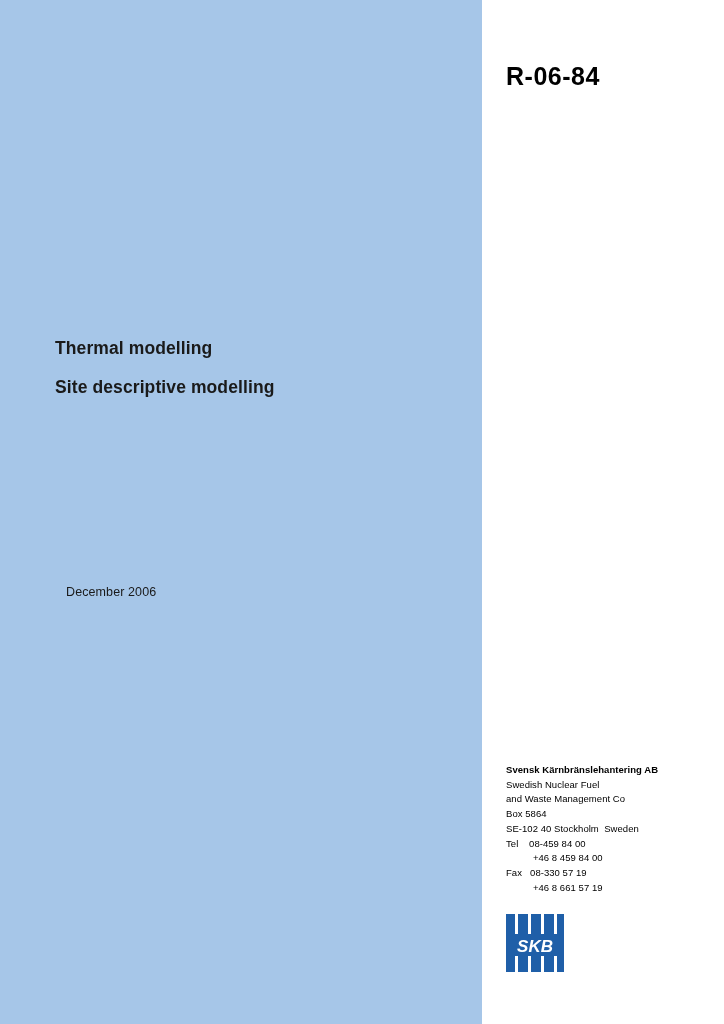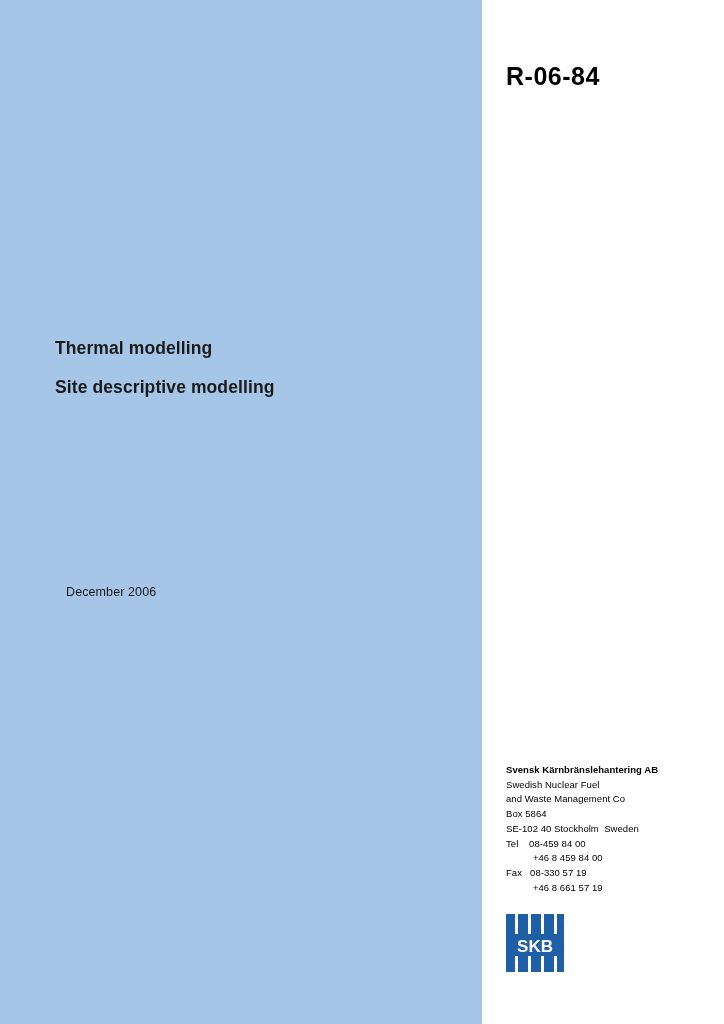"SKB" .logo { font-style: none -> italic }
